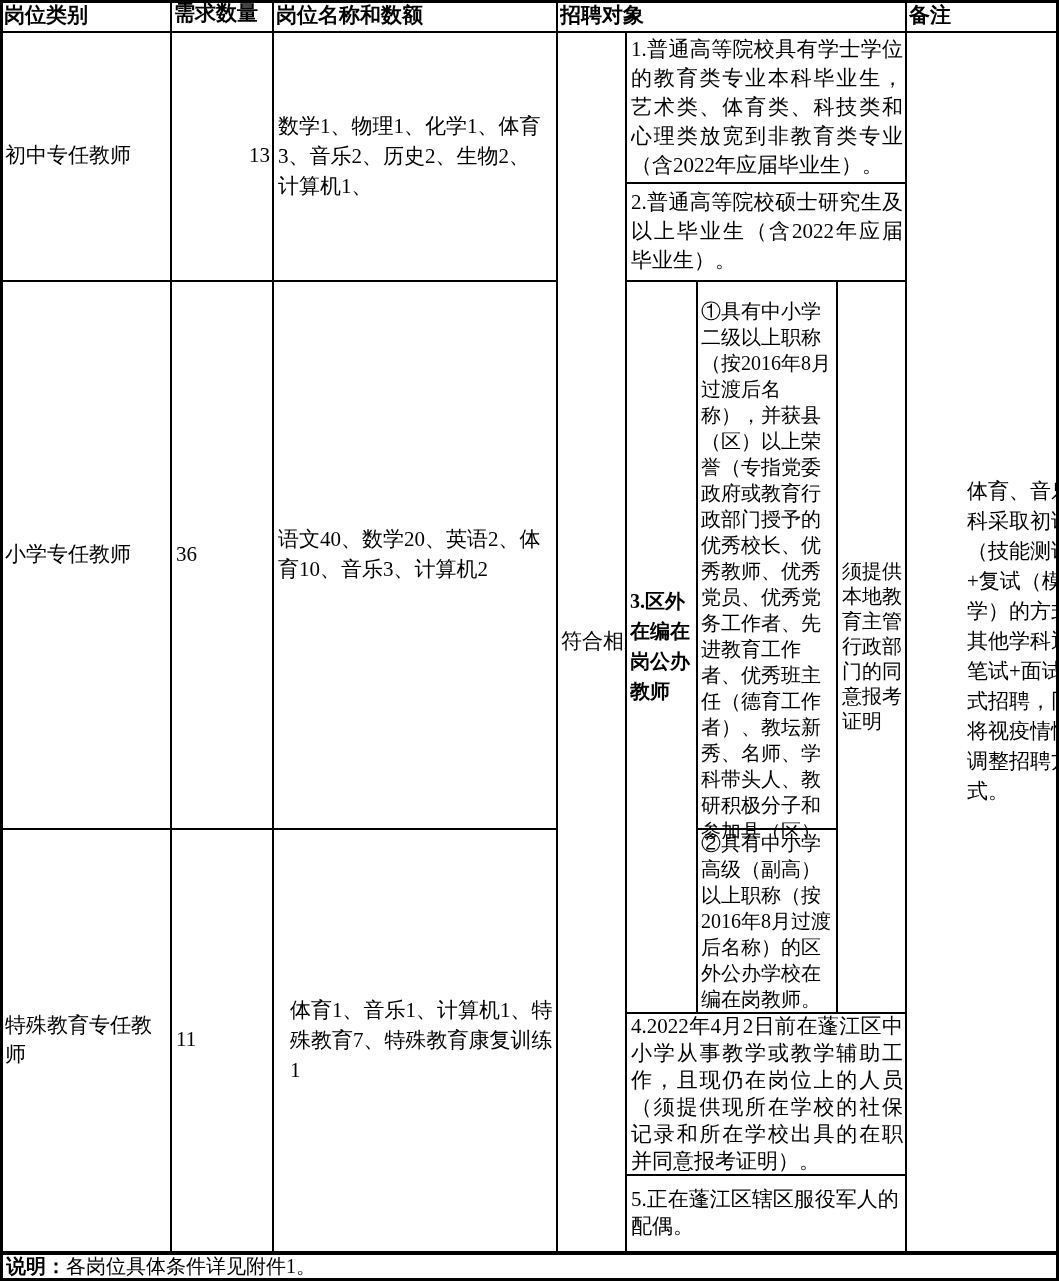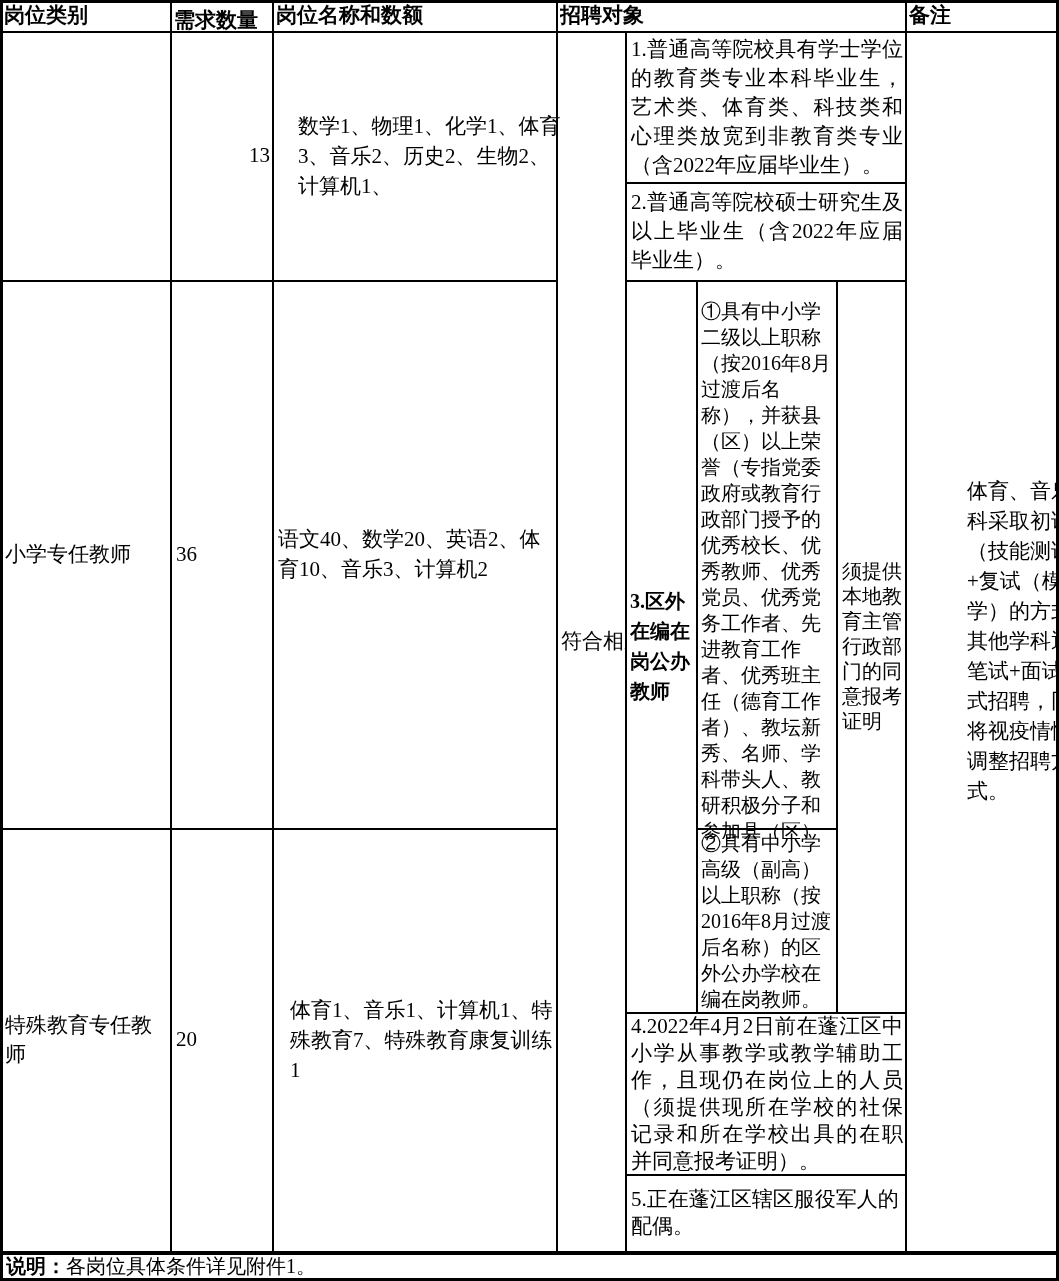"需求数量" div.cell { margin-top: 7px -> none }
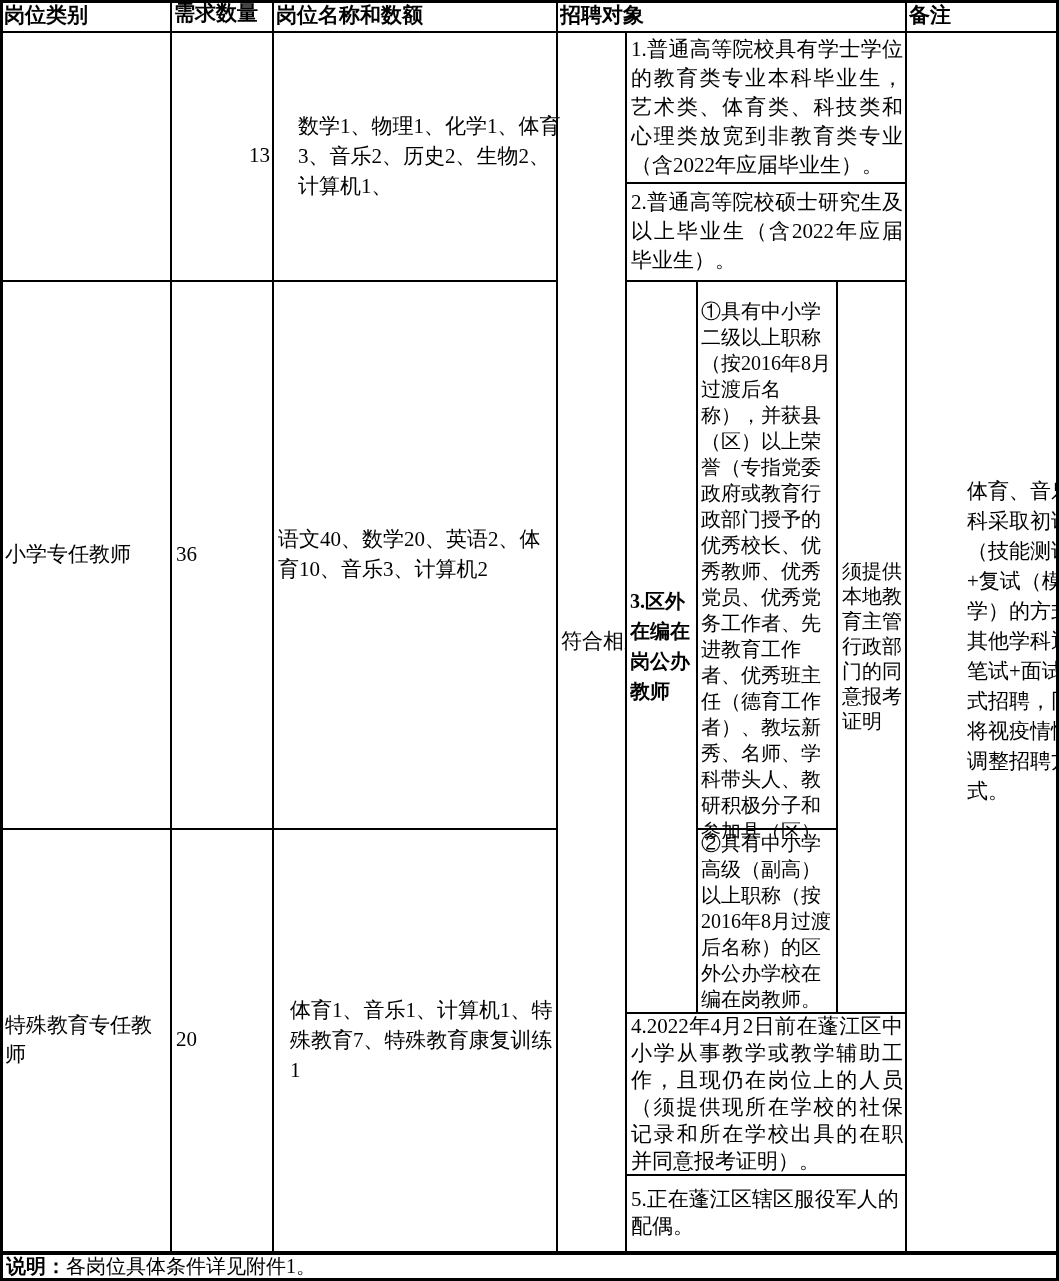"数学1、物理1、化学1、体育3、音乐2、历史2、生物2、计算机1、" div.cell { margin-left: 20px -> none }
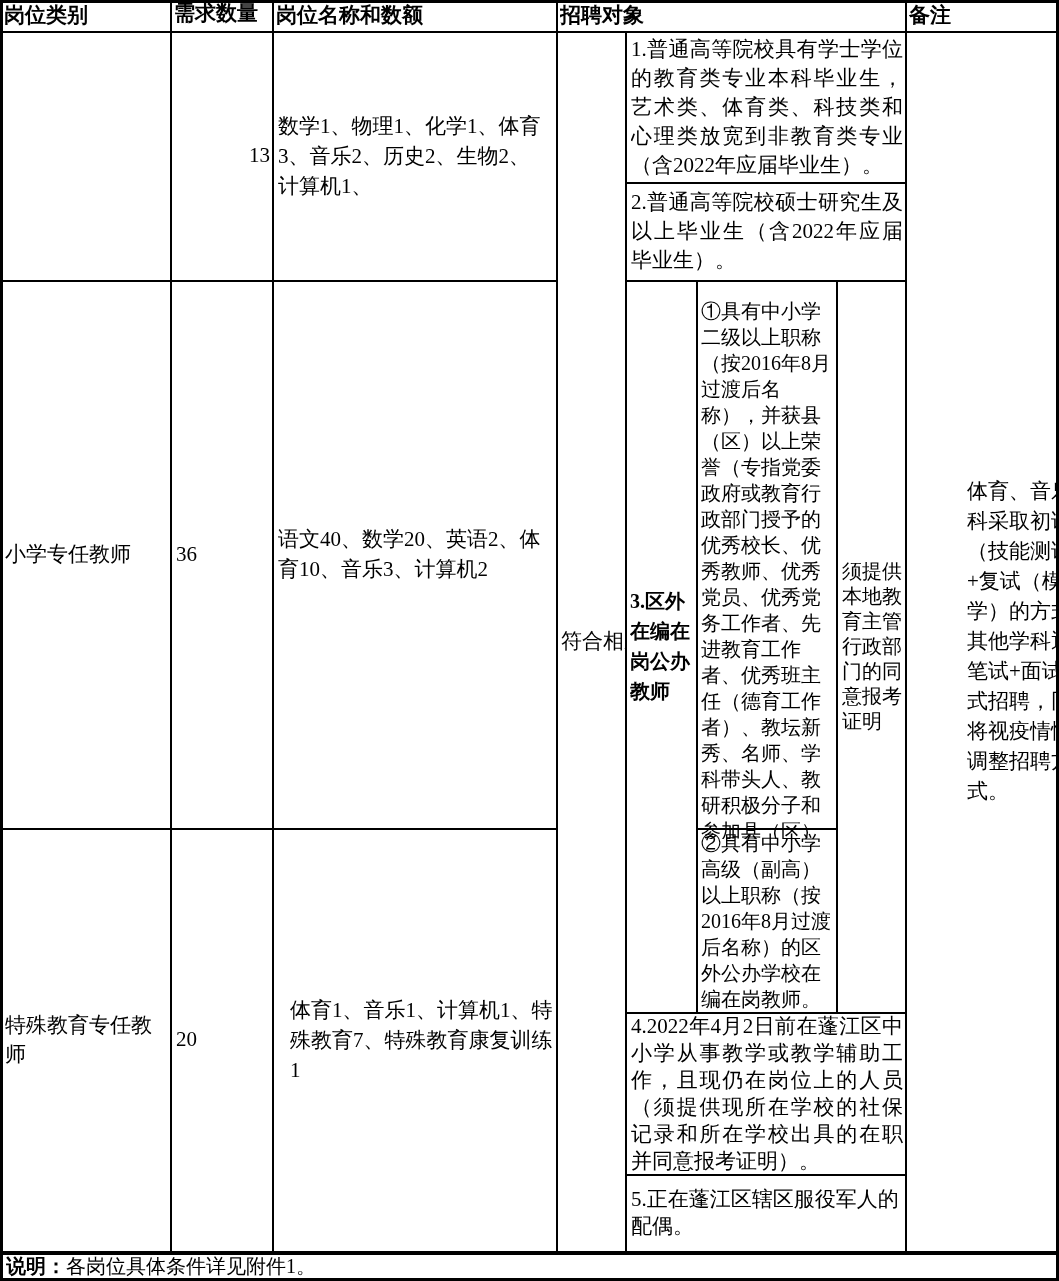"初中专任教师" div.cell { html: none -> <div> <span>初中专任教师</span> </div> }
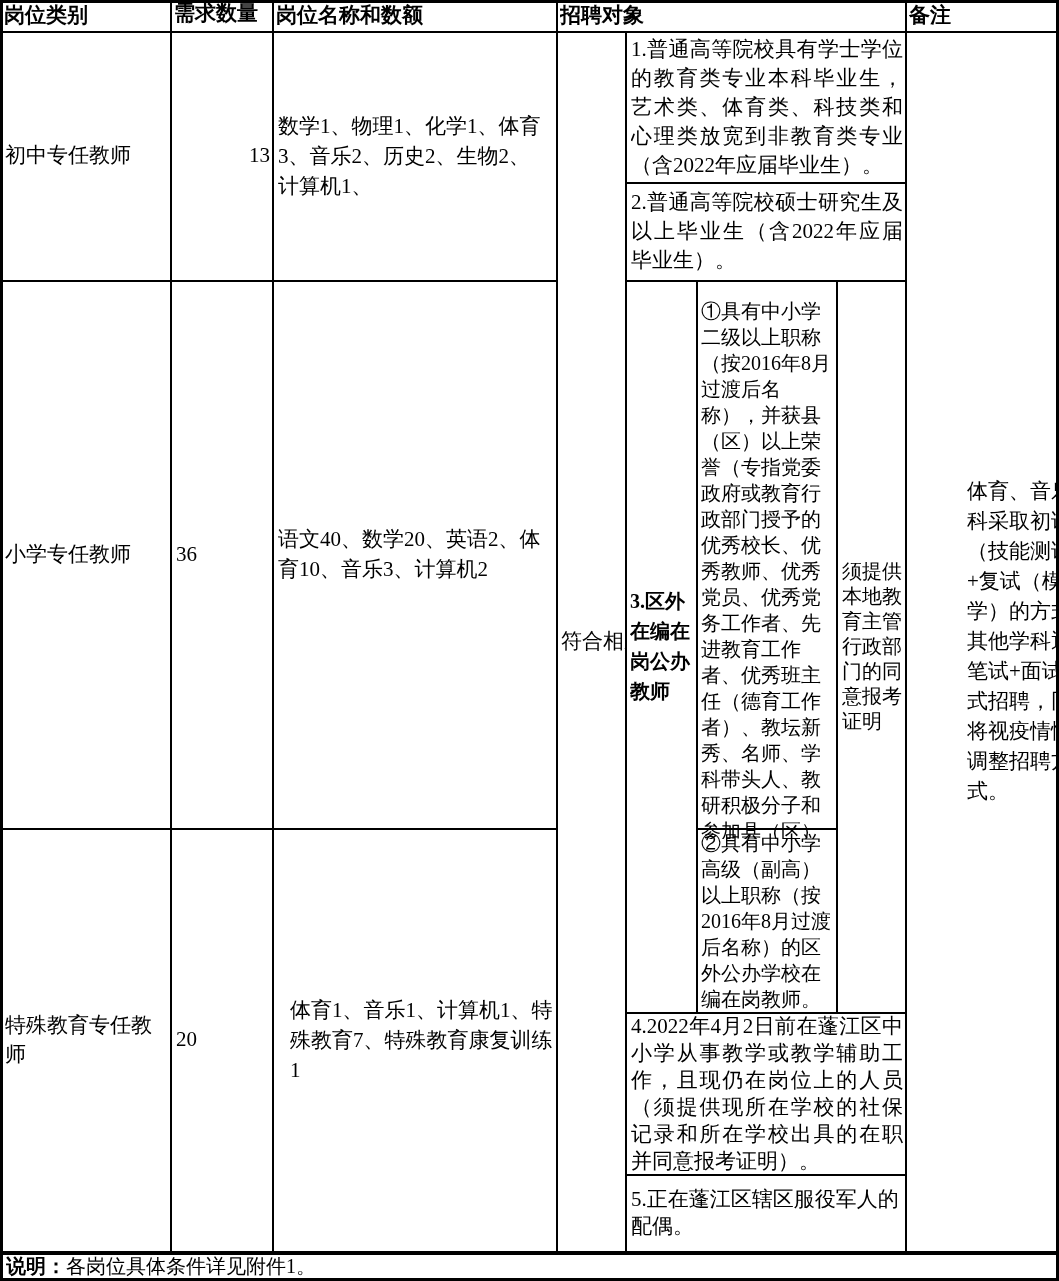"20" span { text: 20 -> 11 }
